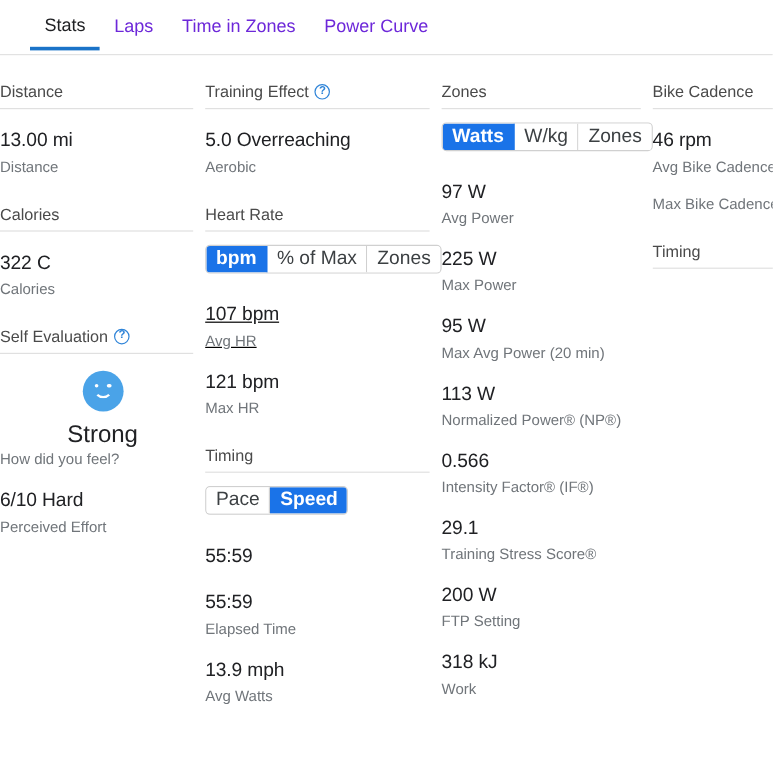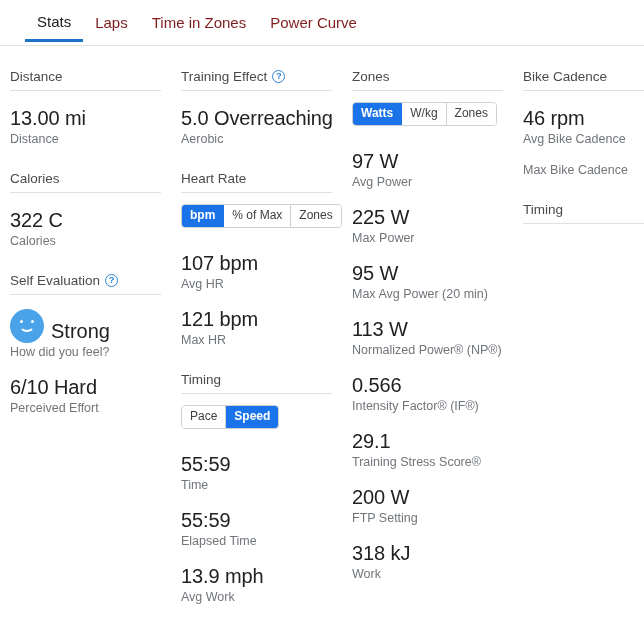"Laps" .tab { color: #7f1d1d -> #6d28d9 }
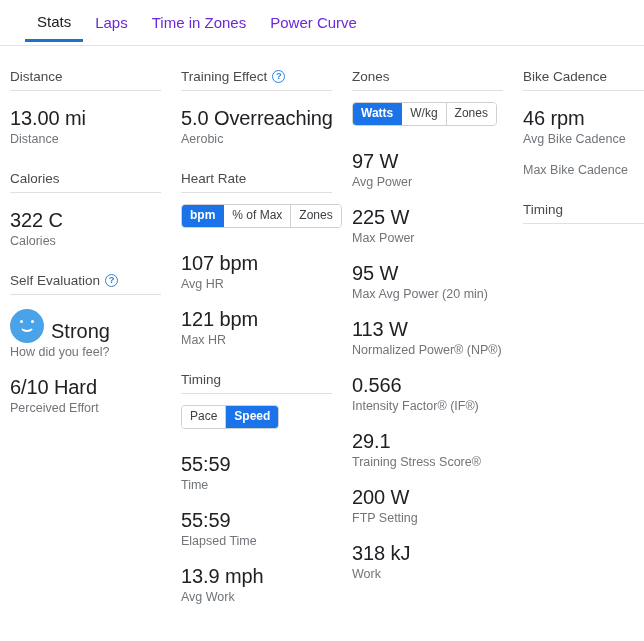"Distance" .col { padding-left: 10px -> none }
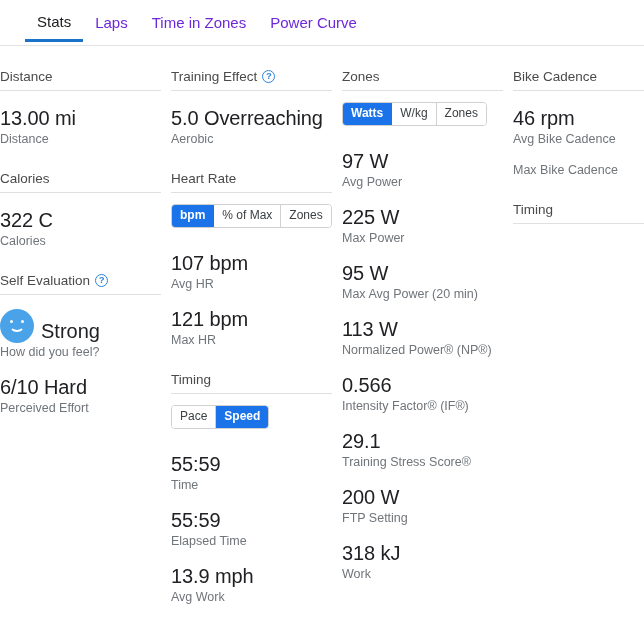"13.00 mi" .metric-value { font-size: 20px -> 16px }
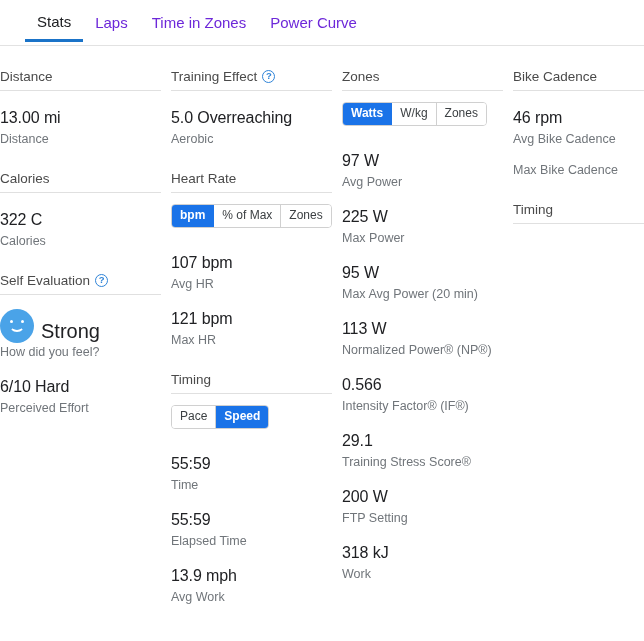"Watts" .toggle-btn { font-size: 12px -> 16px }
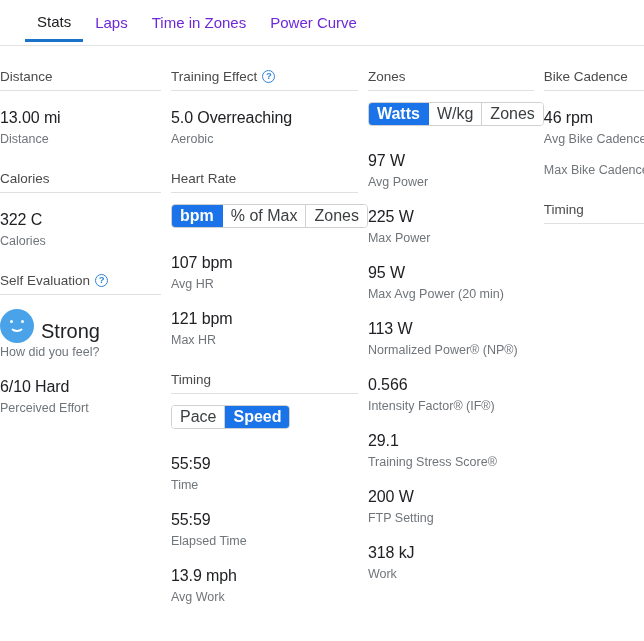"107 bpm" div.metric { text-decoration: none -> underline }
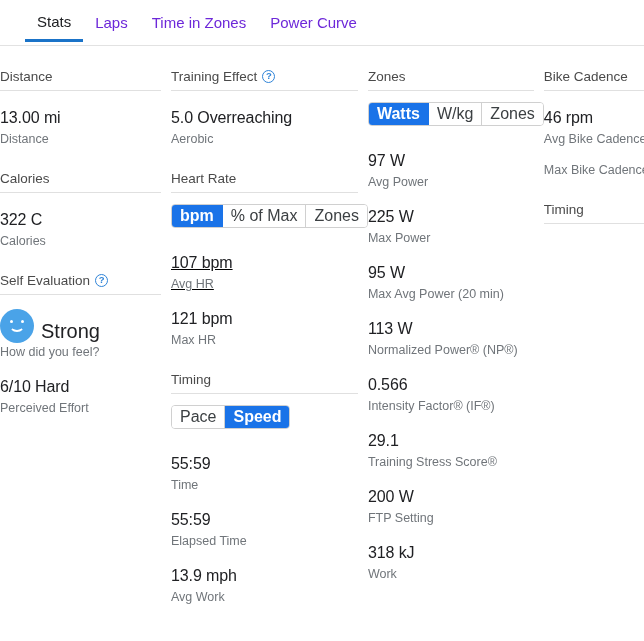"Strong" .eval-row { align-items: flex-end -> center; flex-direction: none -> column }
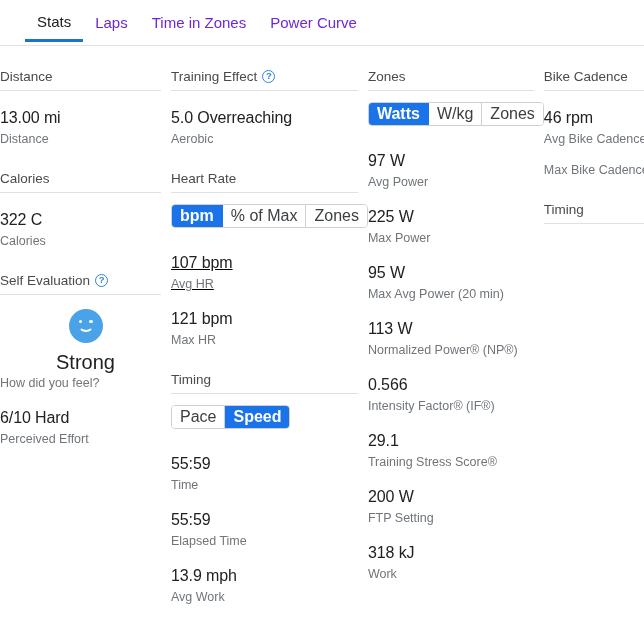"Time" div.metric-label { html: <div>Time</div> -> none }
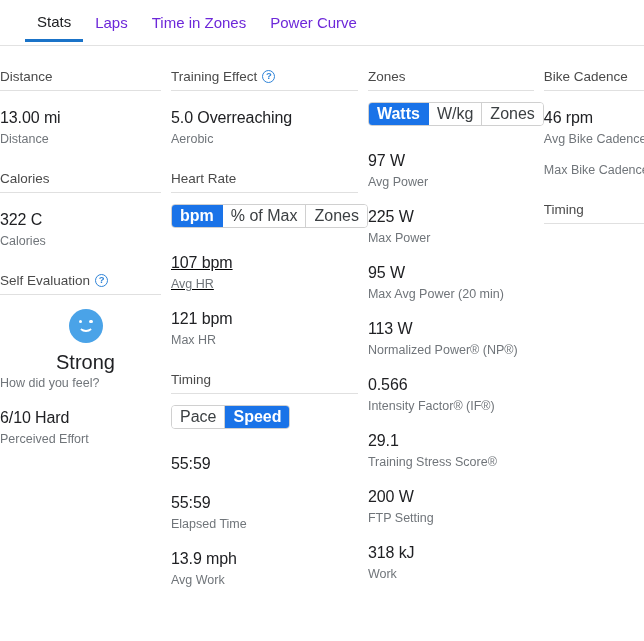"Avg Work" div.metric-label { text: Work -> Watts }
